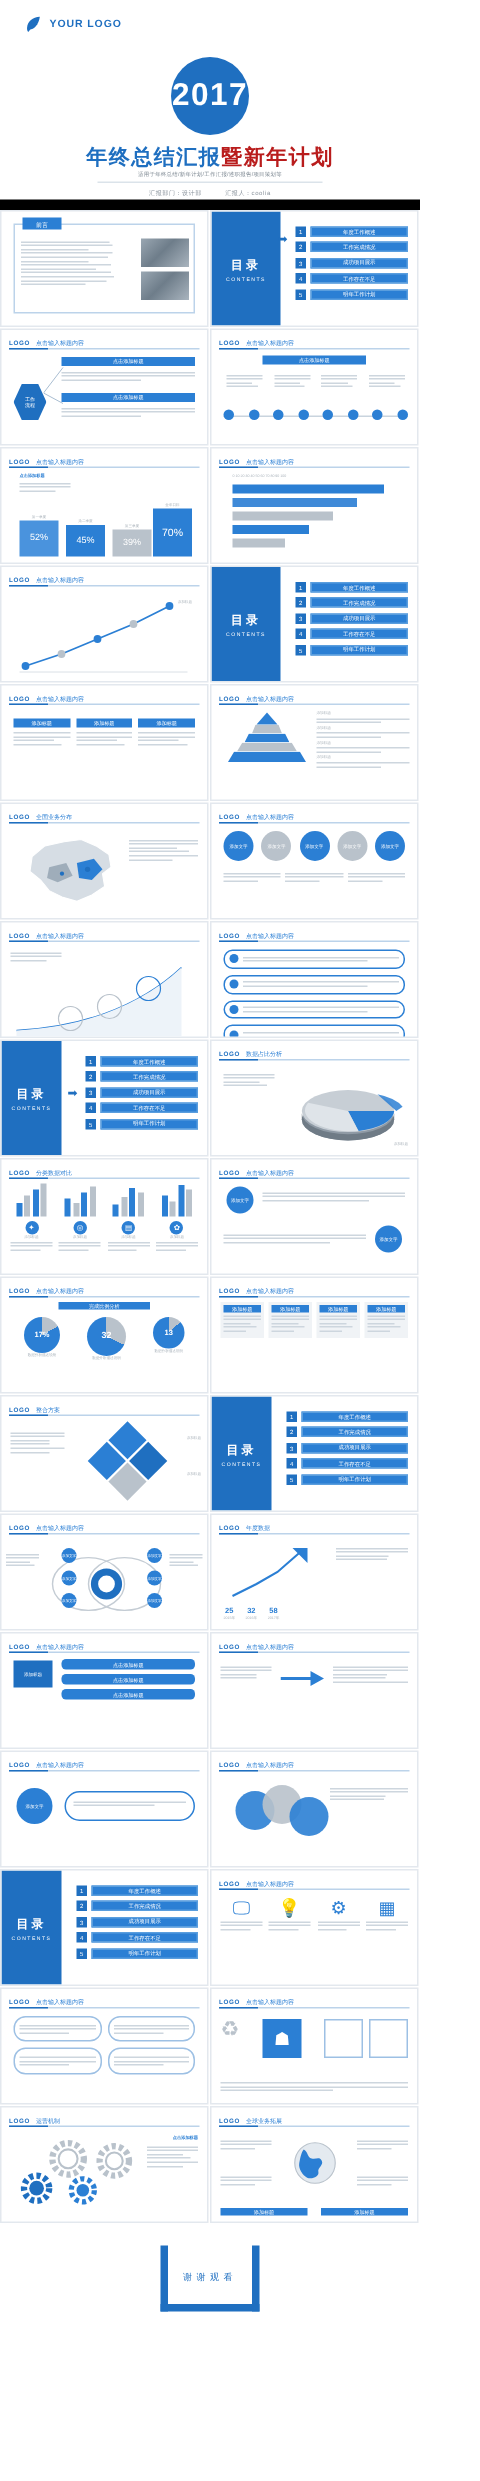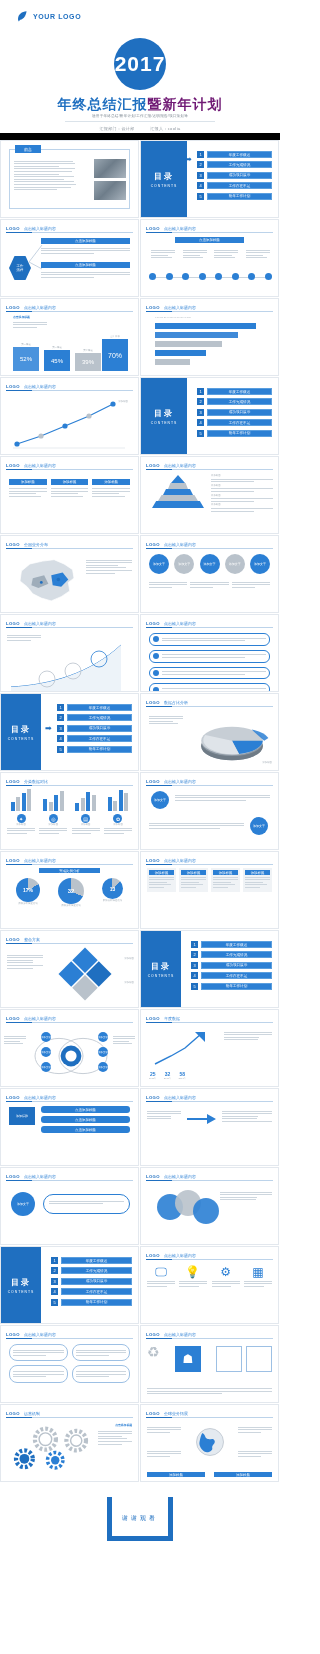"暨新年计划" .cover-title em { color: #701a75 -> #b91c1c }
